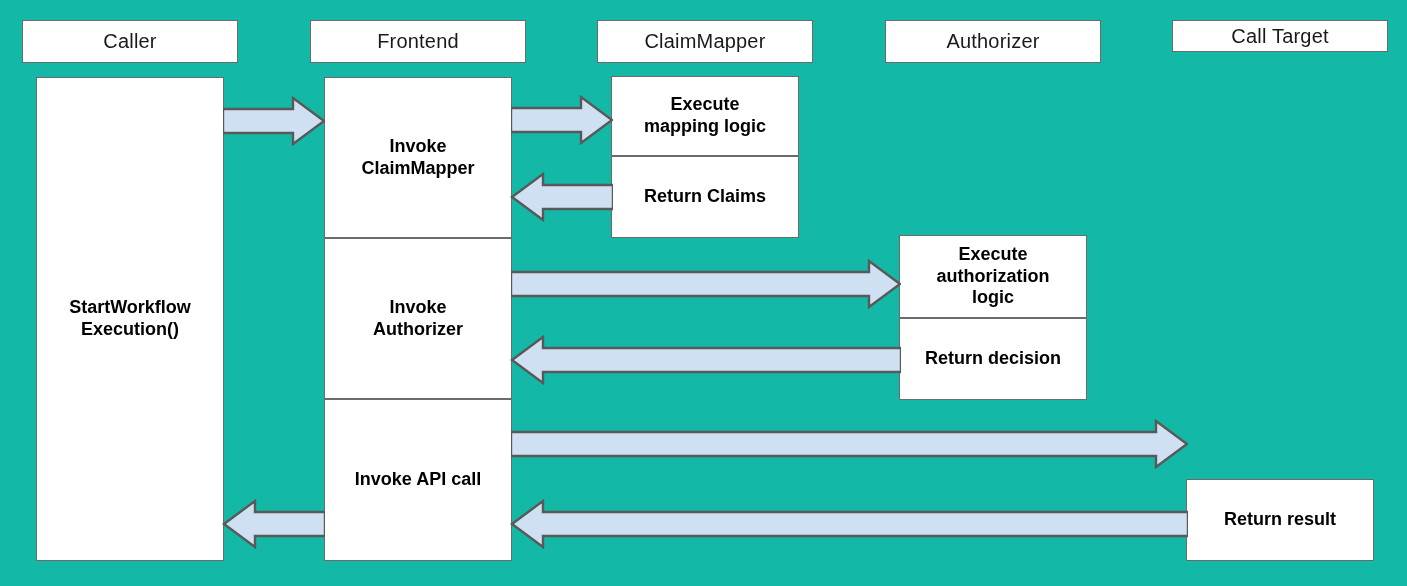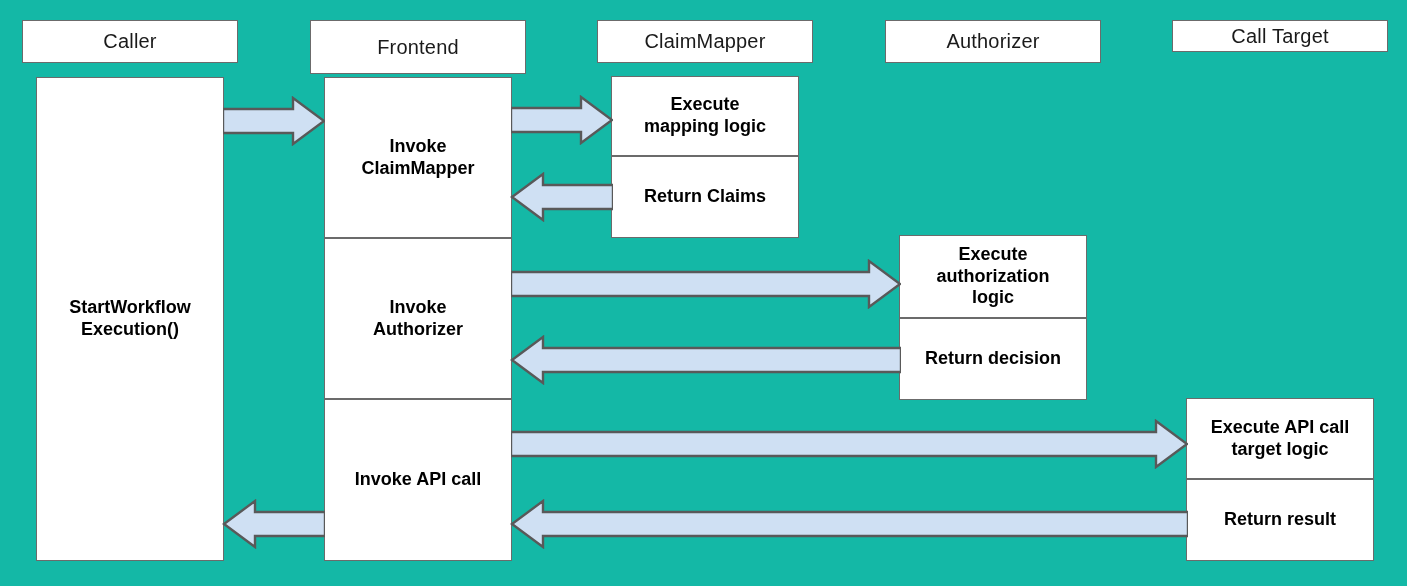"Frontend" div.lane-header { height: 54px -> 43px }
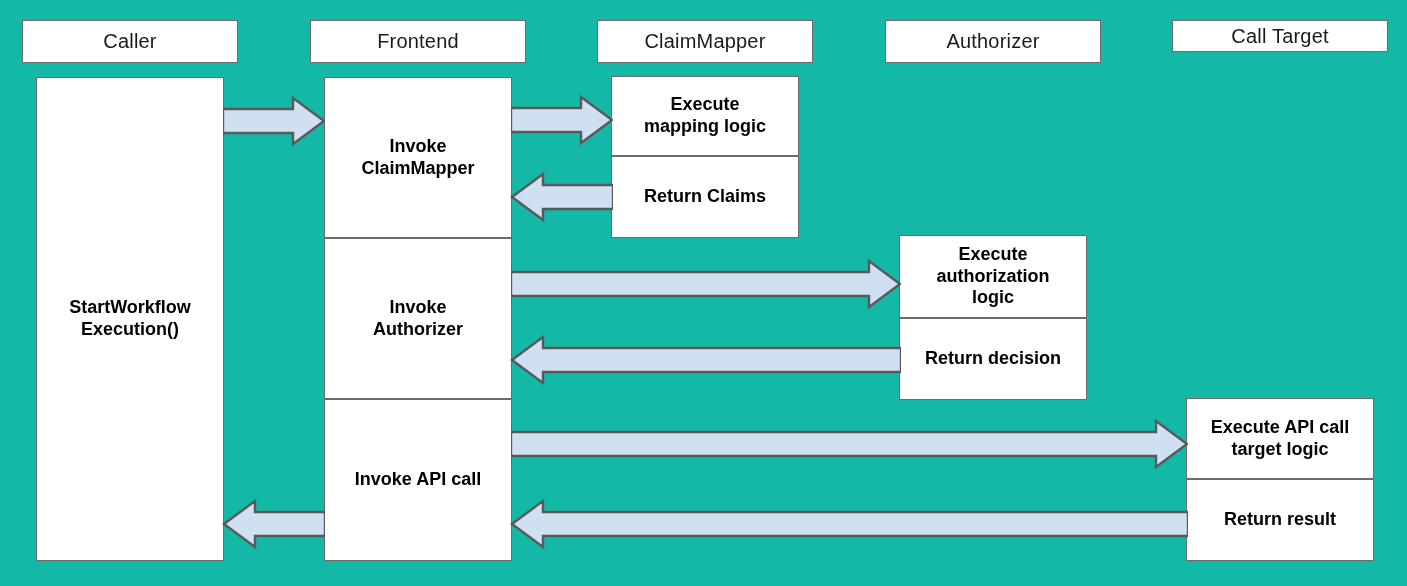"Execute API call" div.act-box { html: <div> <span>Execute API call target logic</span> </div> -> none }
